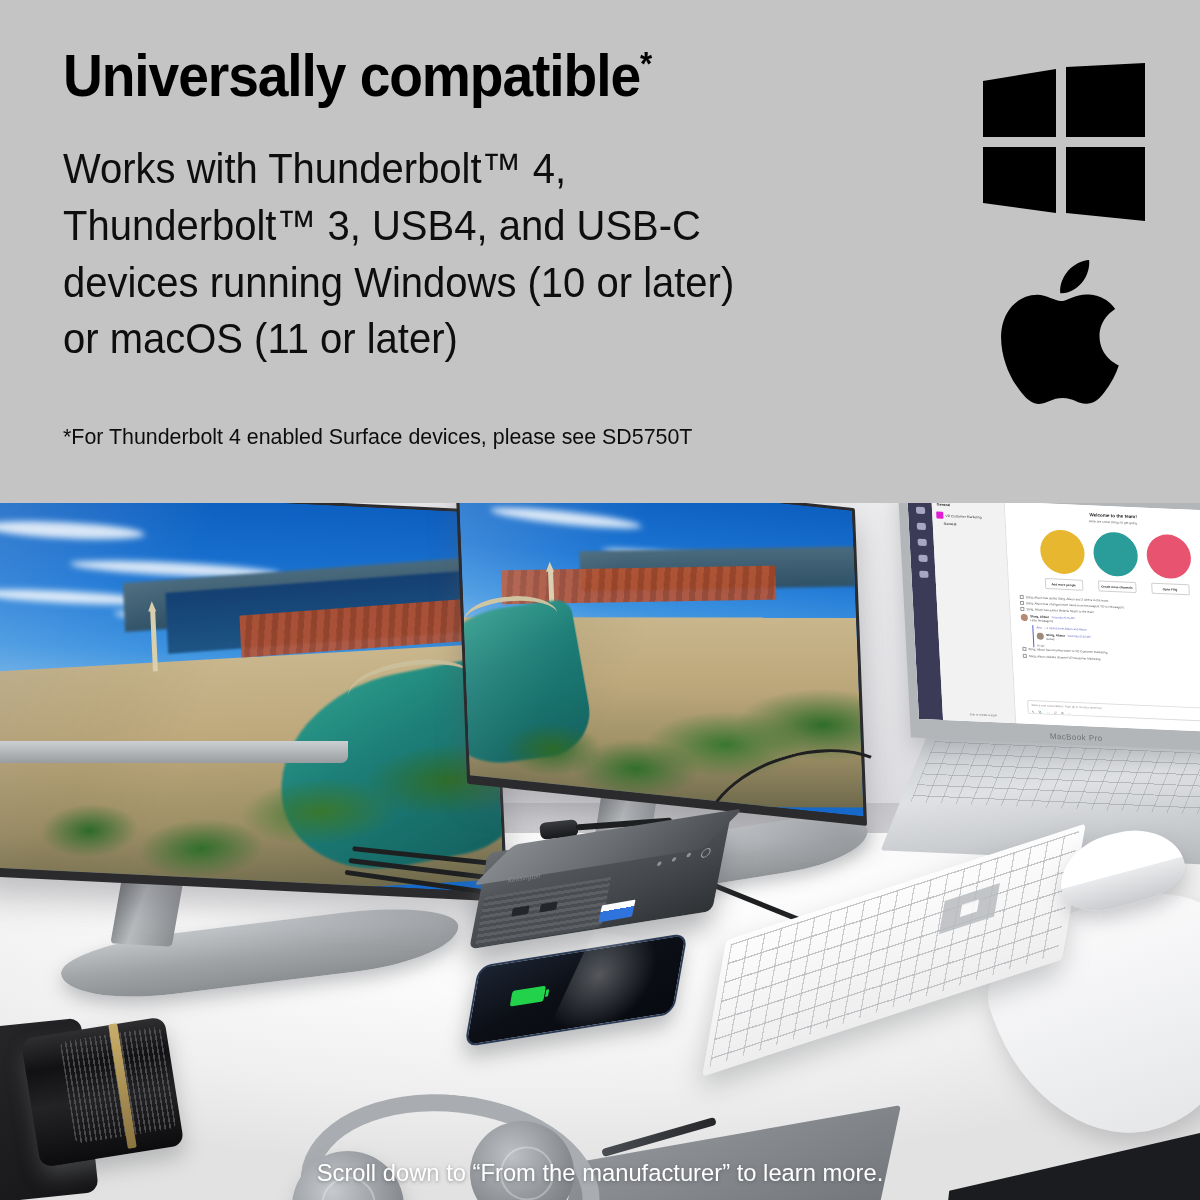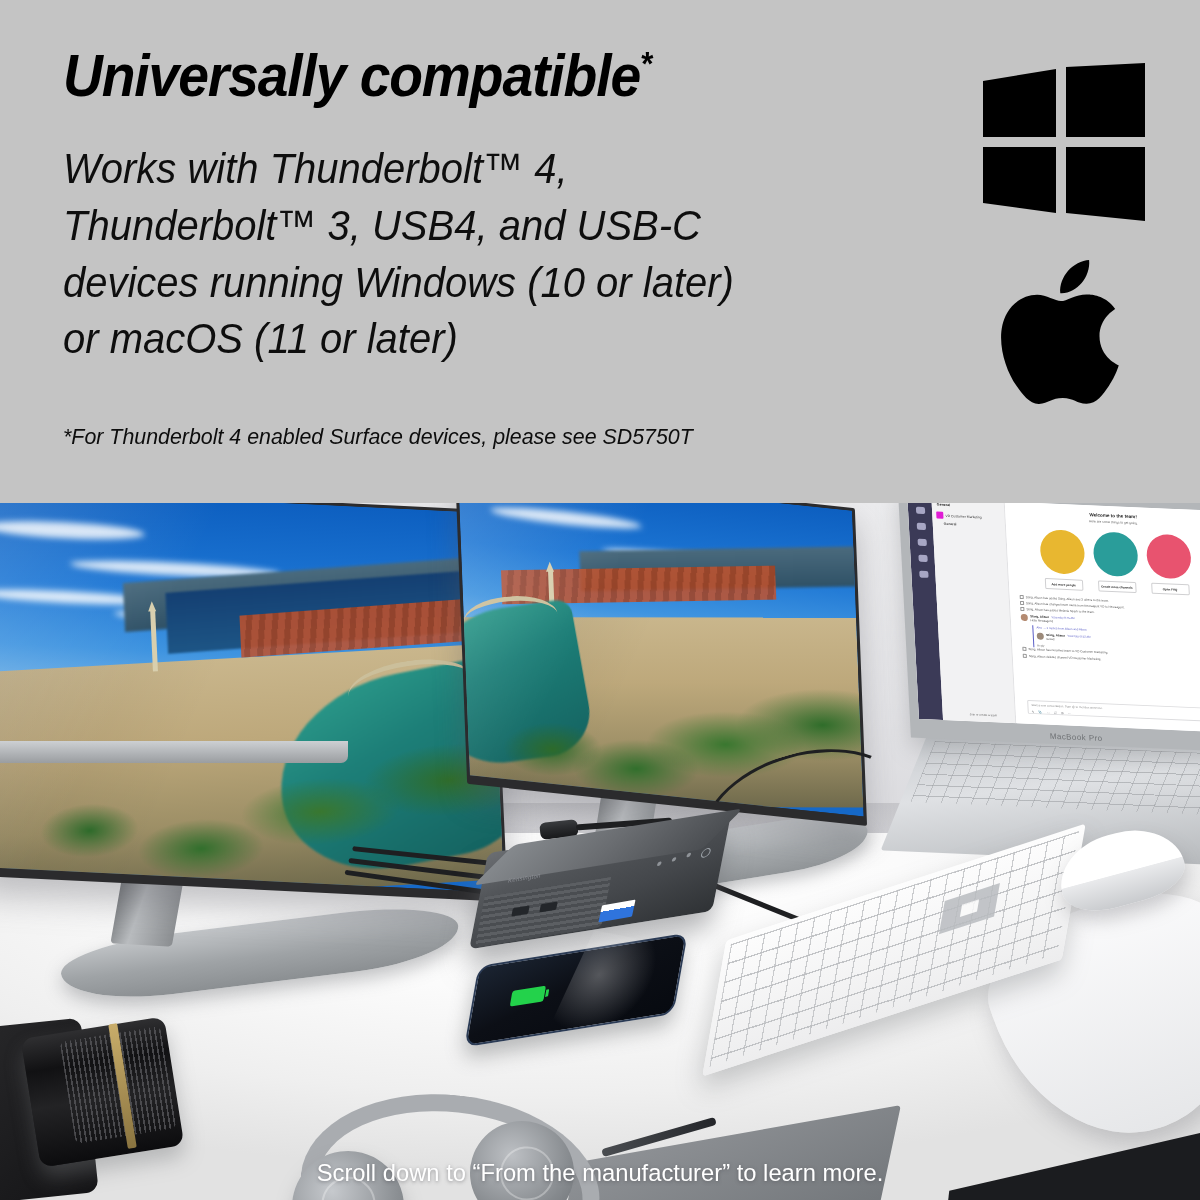"Universally compatible*" #promo-panel { font-style: italic -> none }
